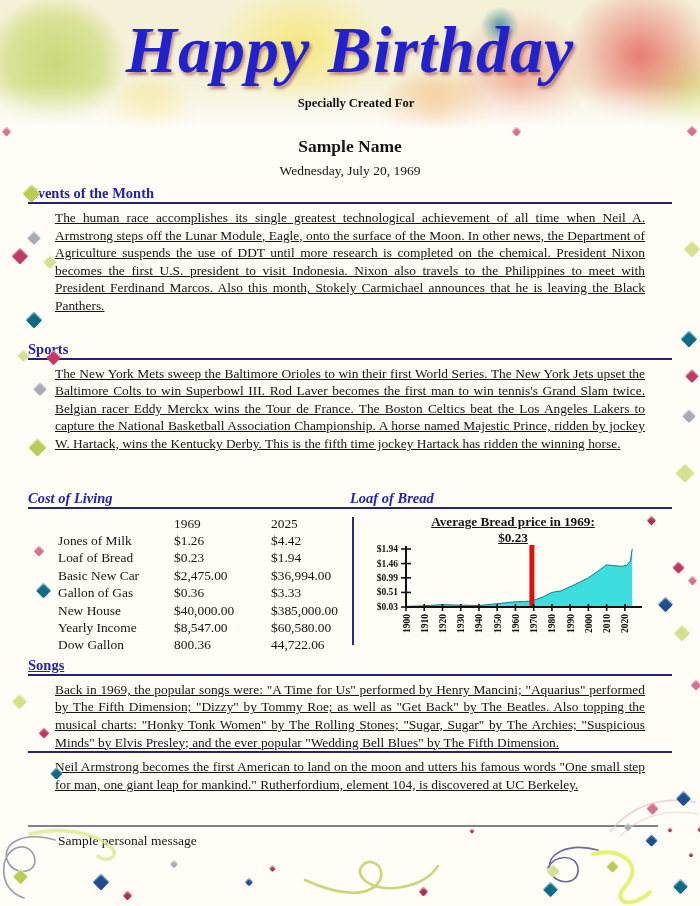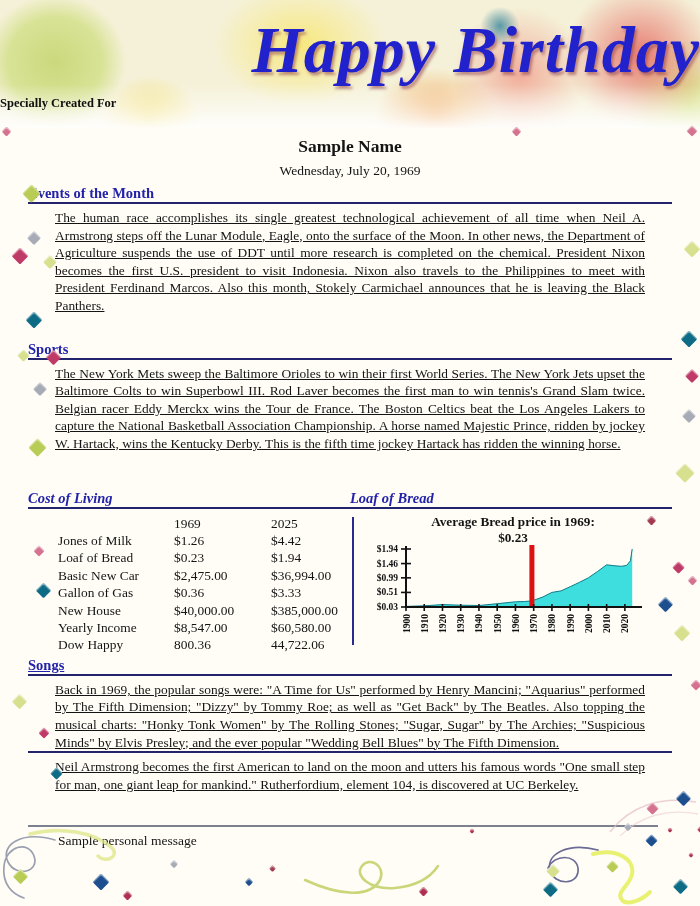"Happy Birthday" .hb-title { text-align: right -> center }
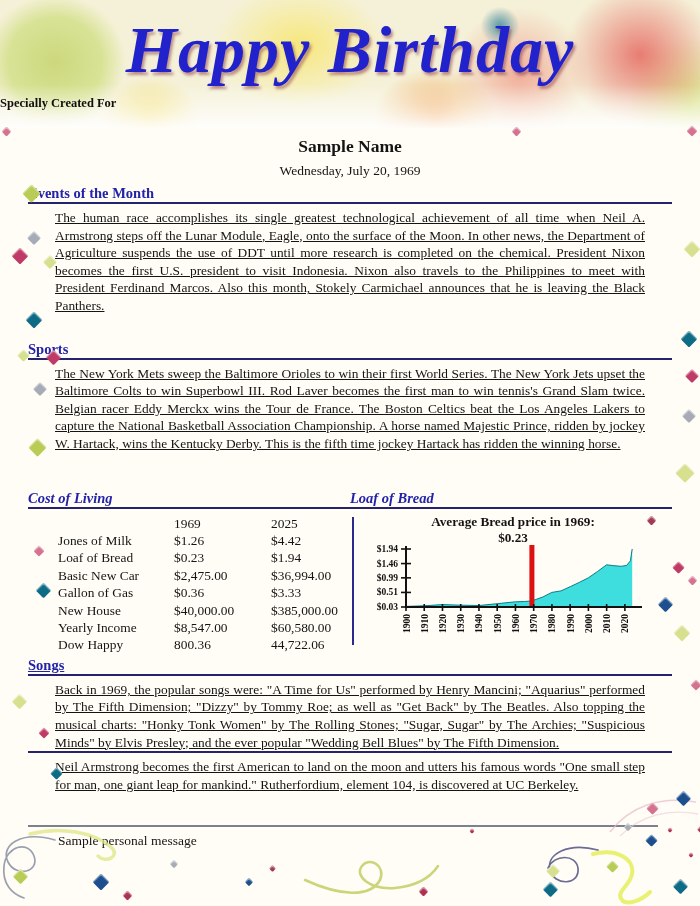"Specially Created For" .created-for { padding-left: none -> 12px; text-align: none -> center }
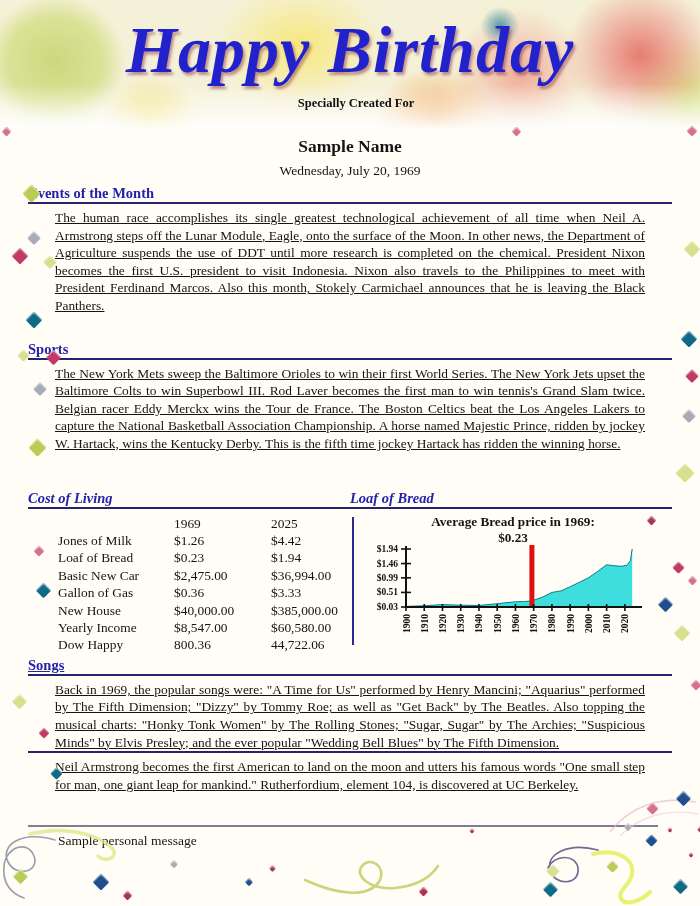"Average Bread price in 1969:" .col-right { text-decoration: none -> underline }
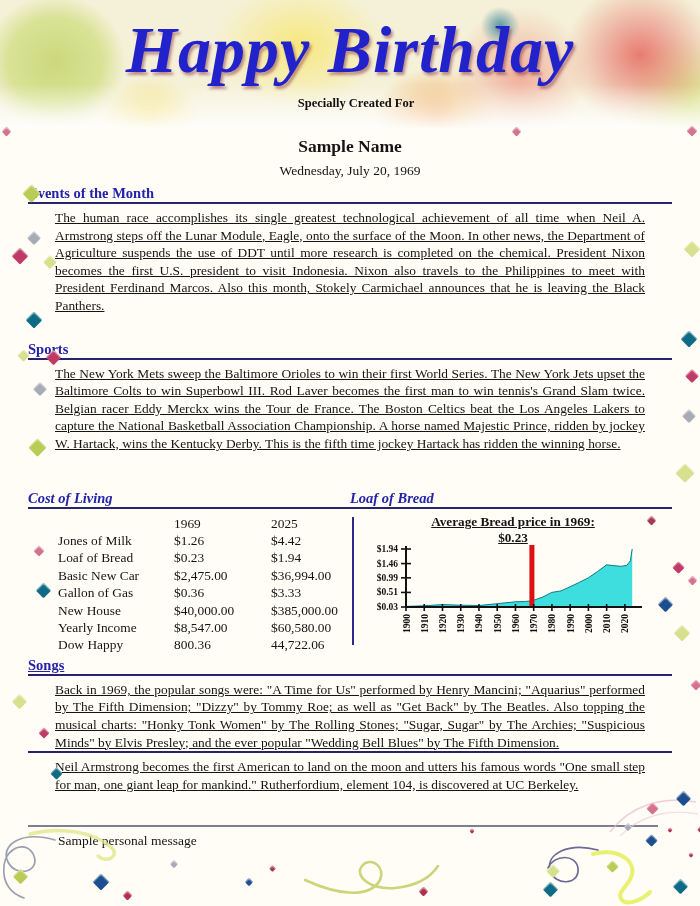"Dow Happy" div.cell { text: Happy -> Gallon }
